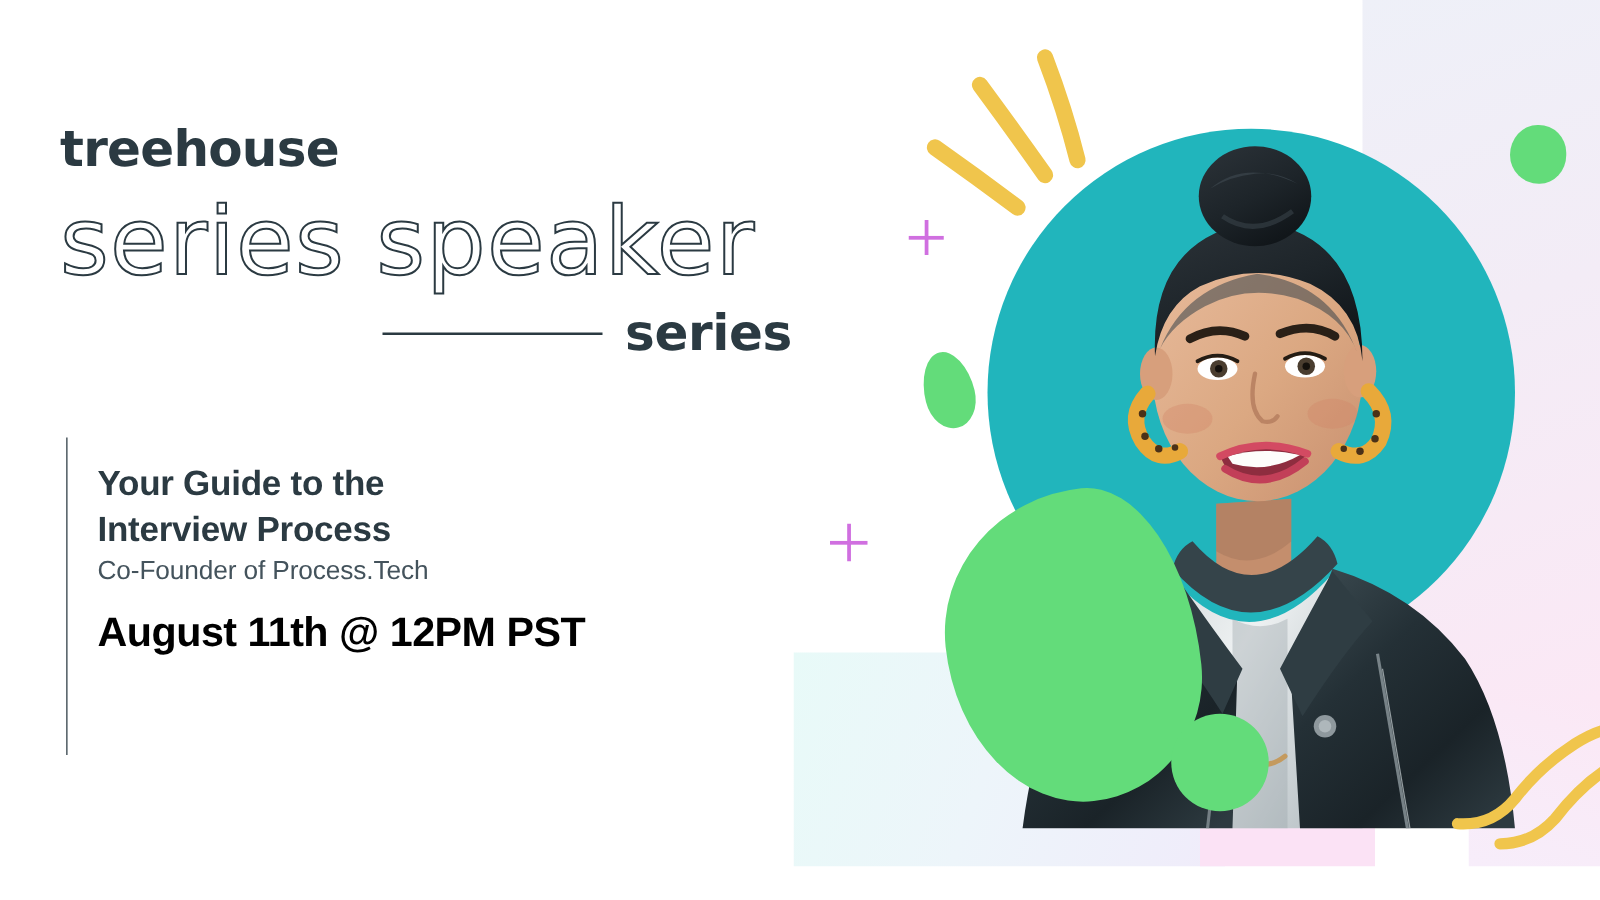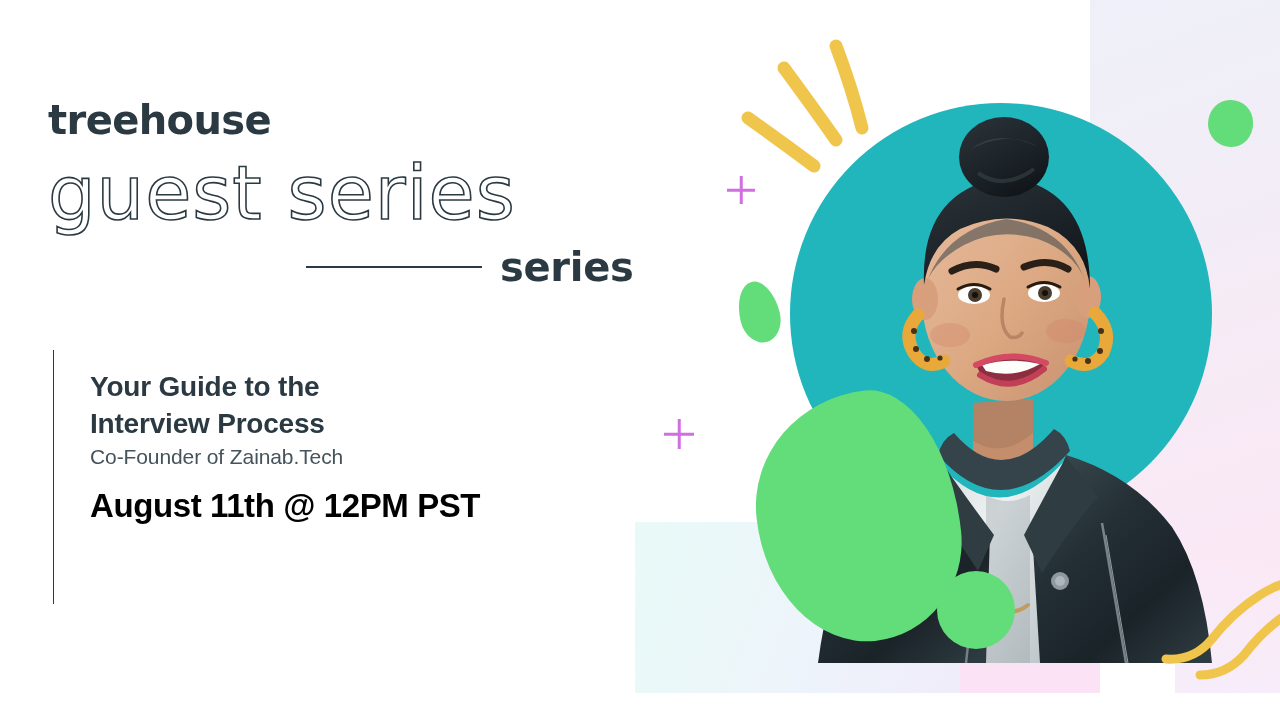"guest series" div { text: guest series -> series speaker }
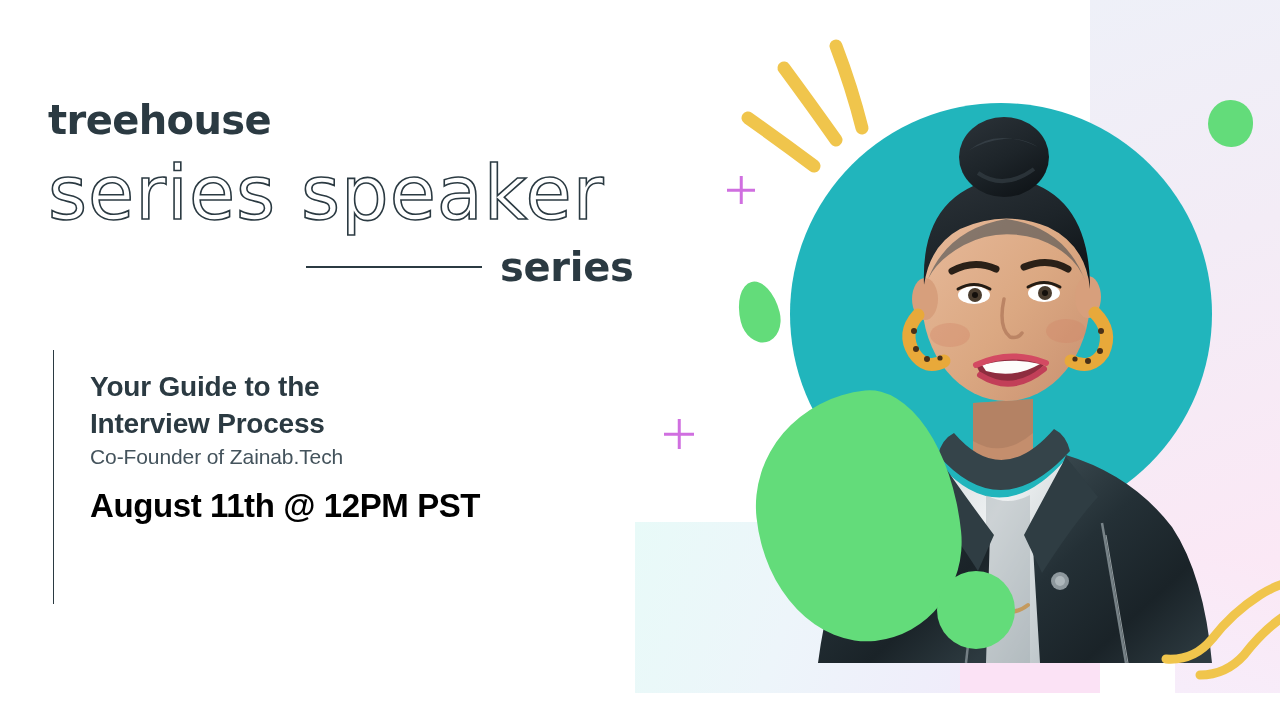"Your Guide to the" #details-block { padding-left: 36px -> 24px }
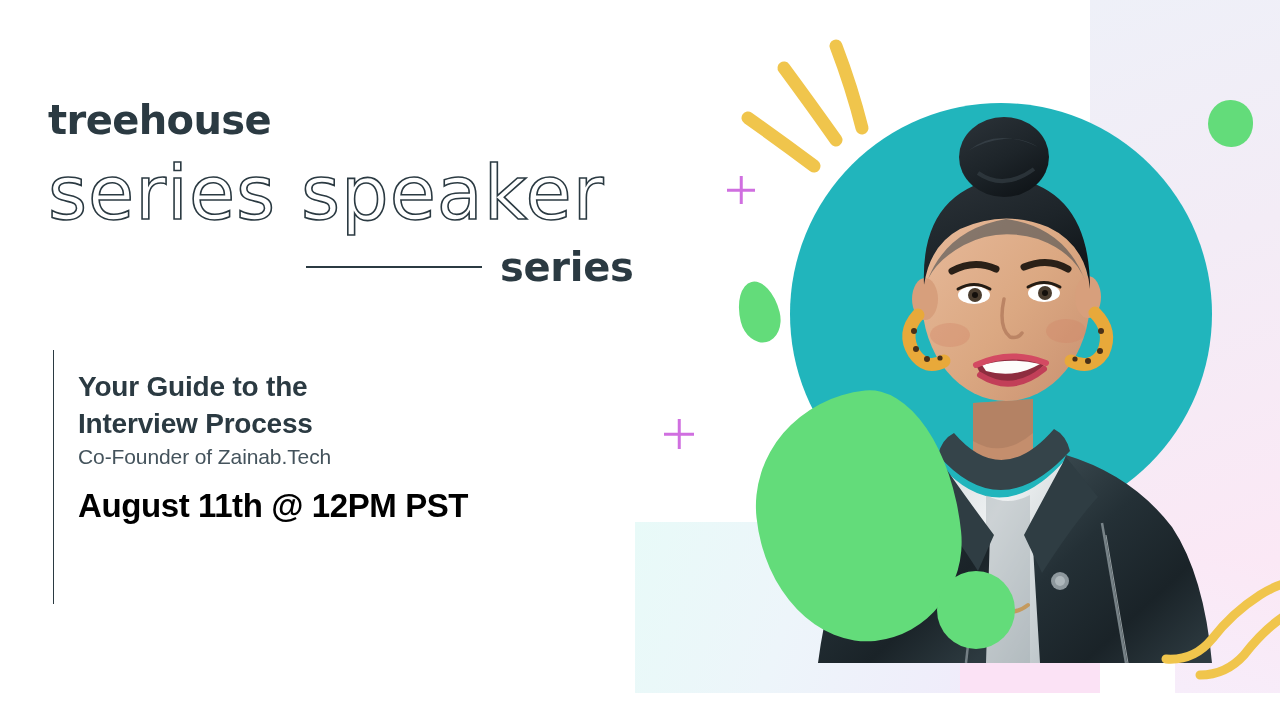"Co-Founder of Zainab.Tech" div { text: Zainab.Tech -> Process.Tech }
